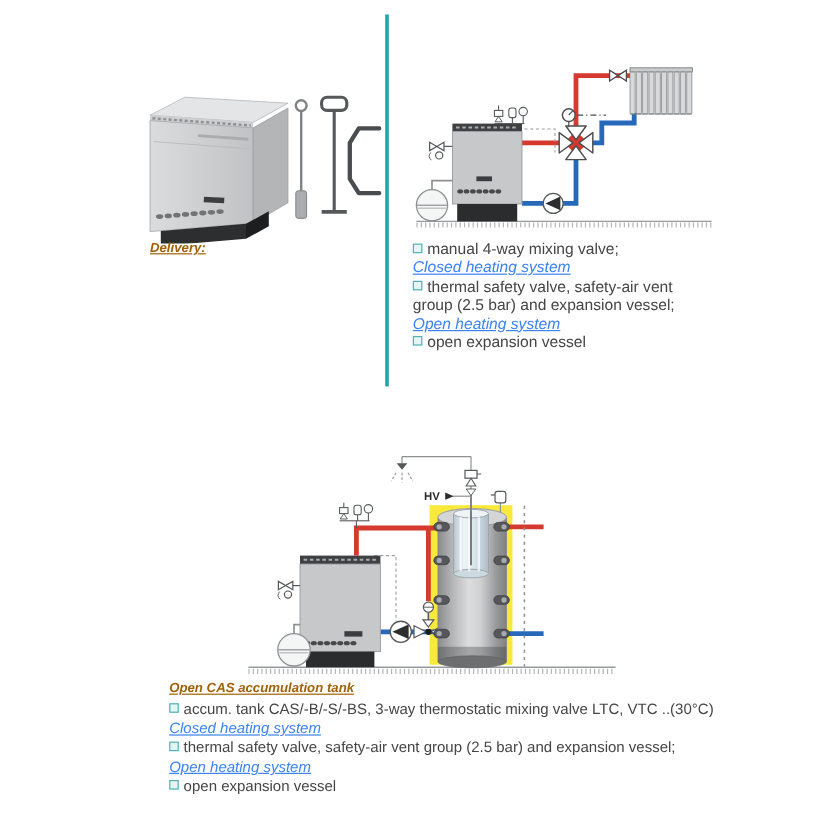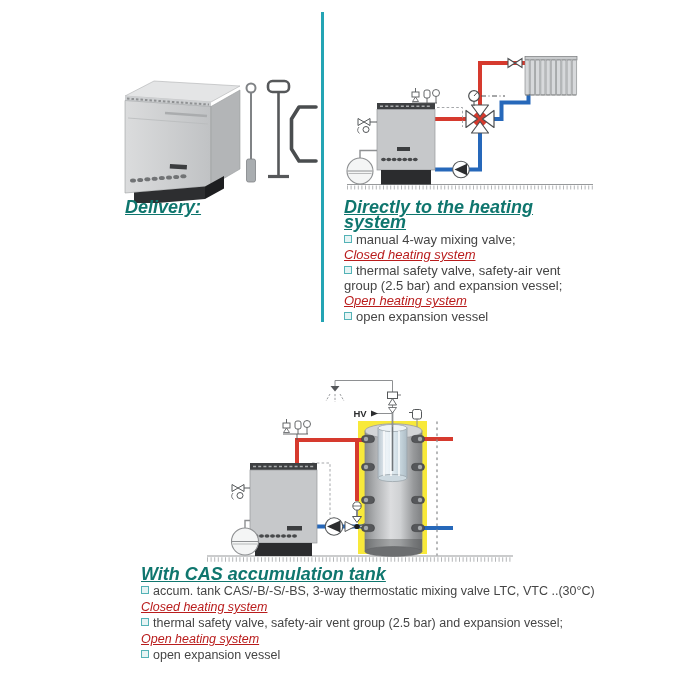"Delivery:" .heading { color: #0f766e -> #a16207; font-size: 18px -> 11px }
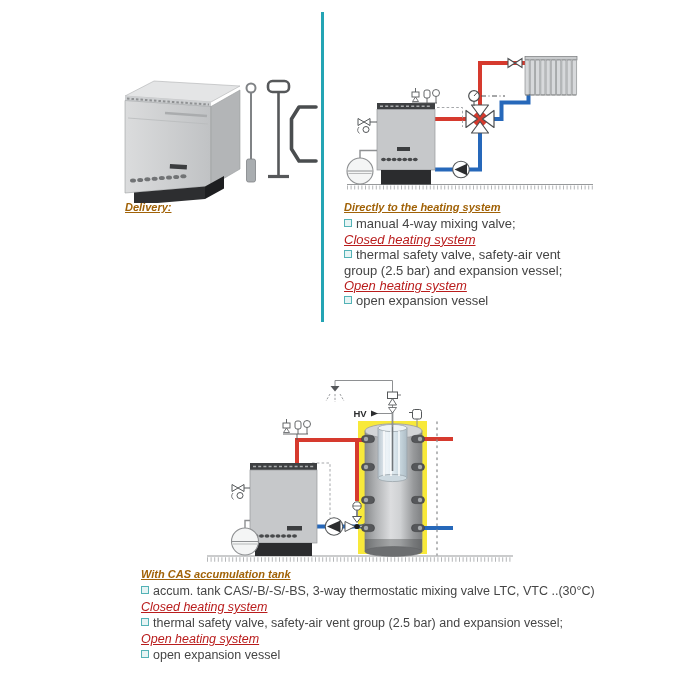"Directly to the heating system" div.heading { html: <div>Directly to the heating system</div> -> none }
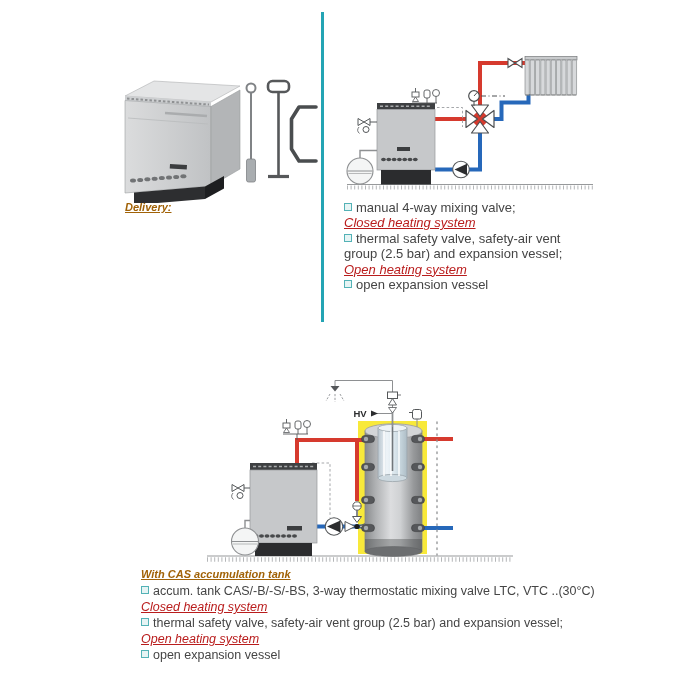"Closed heating system" .subheading { color: #b91c1c -> #3b82f6 }
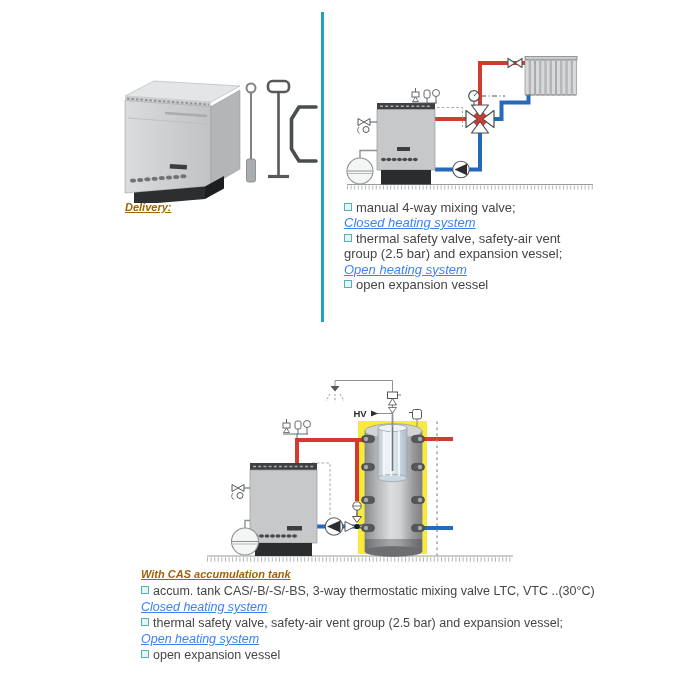"With CAS accumulation tank" div.heading { text: With -> Open }
